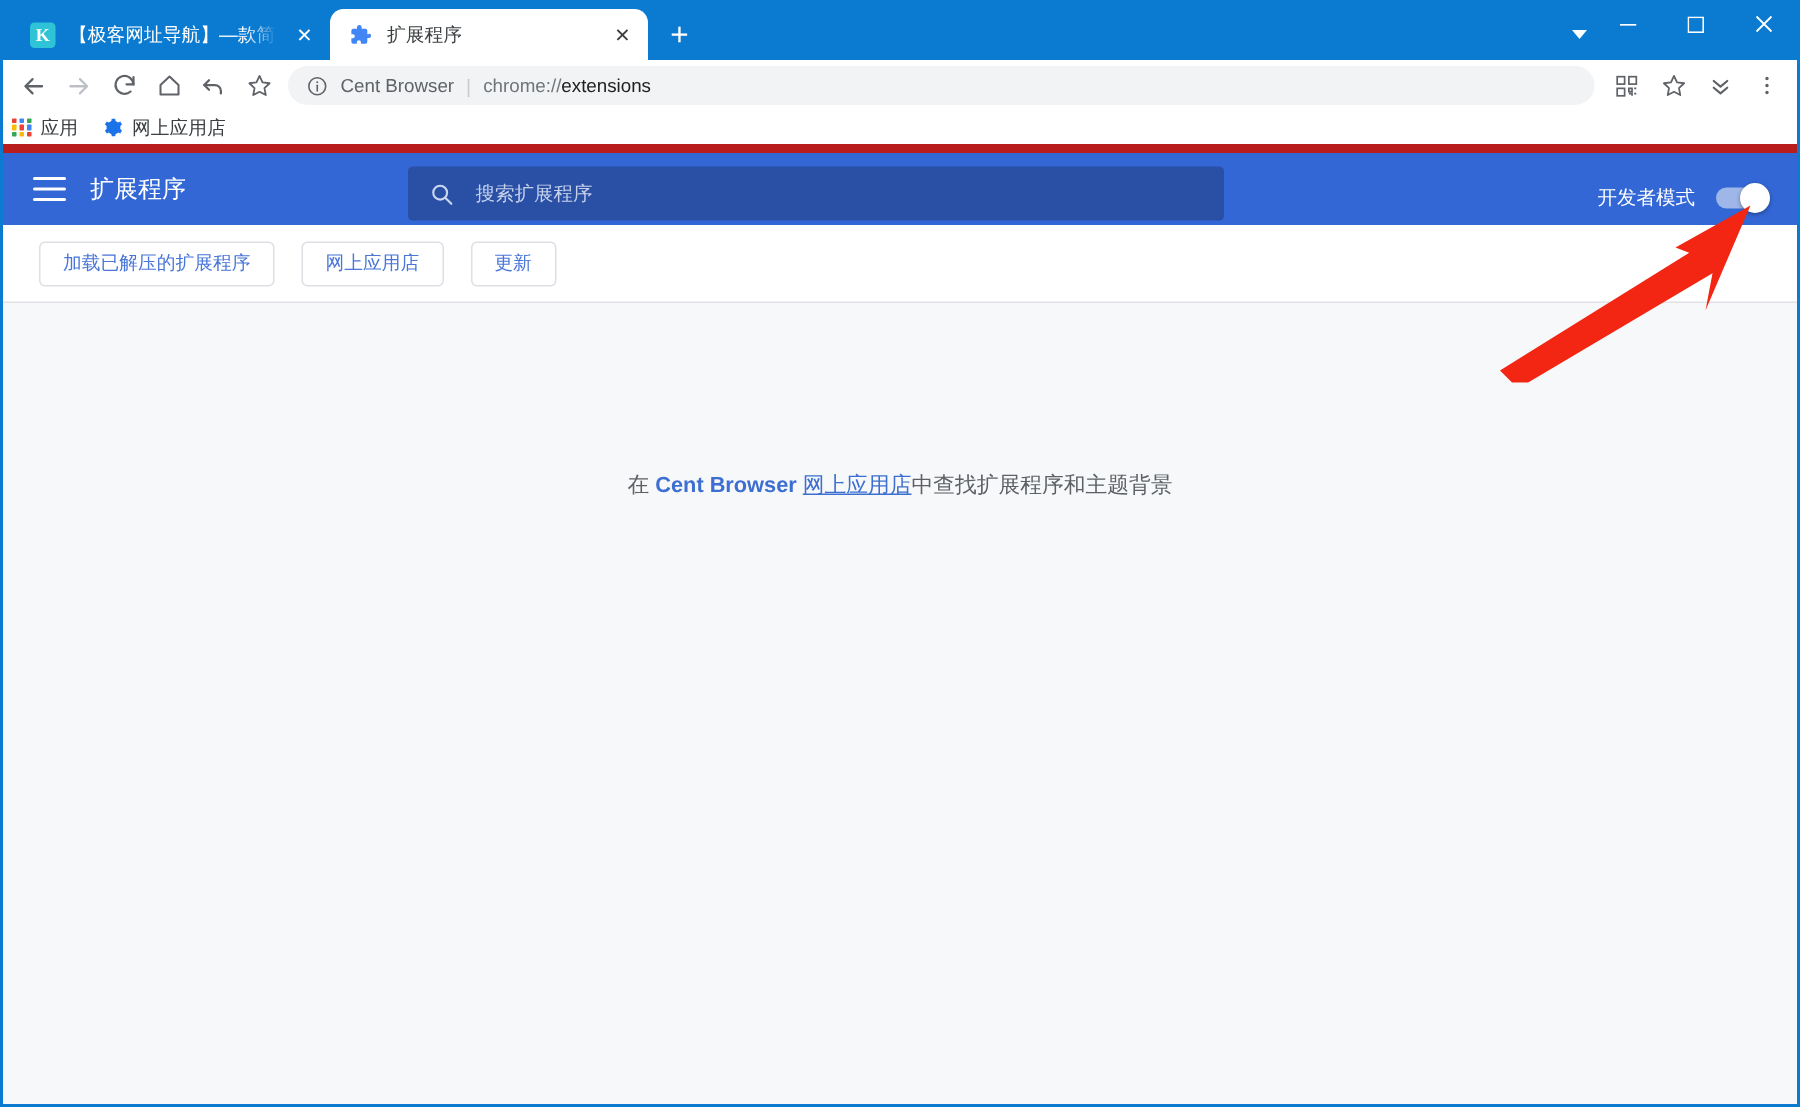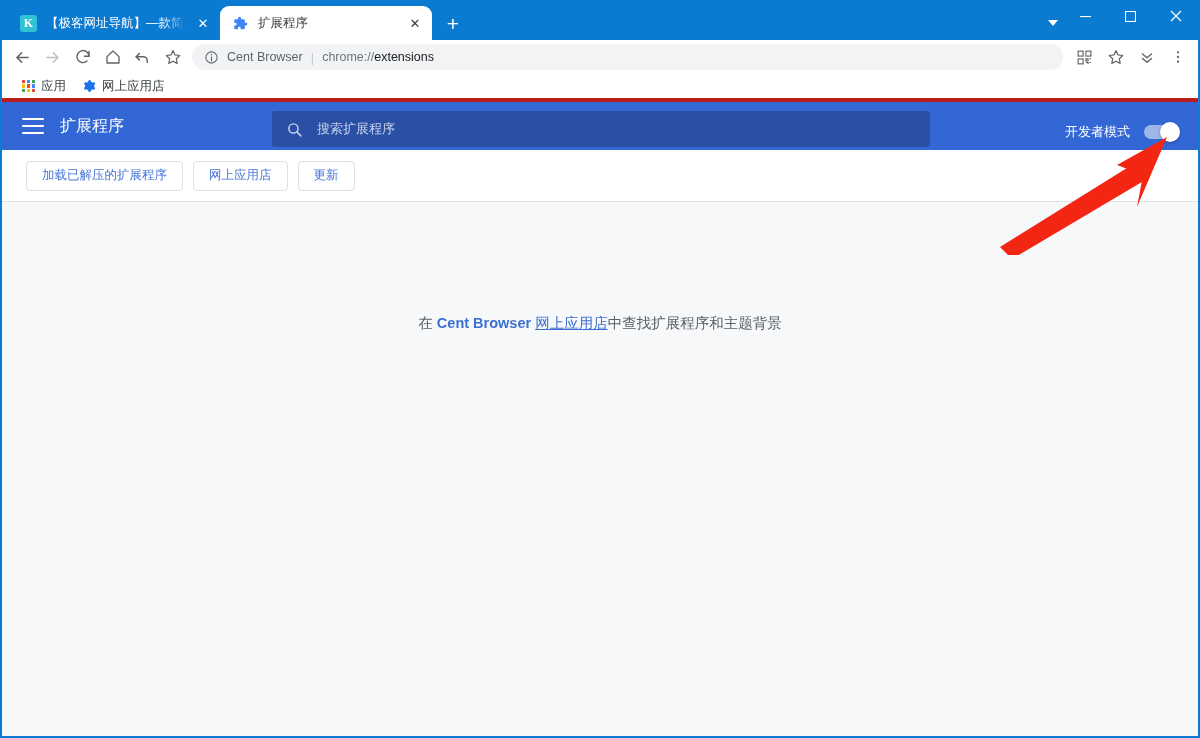"应用" .bookmarkbar { border-bottom: 4px solid #b91c1c -> 6px solid #b91c1c; padding: 0 20px -> 0 6px }
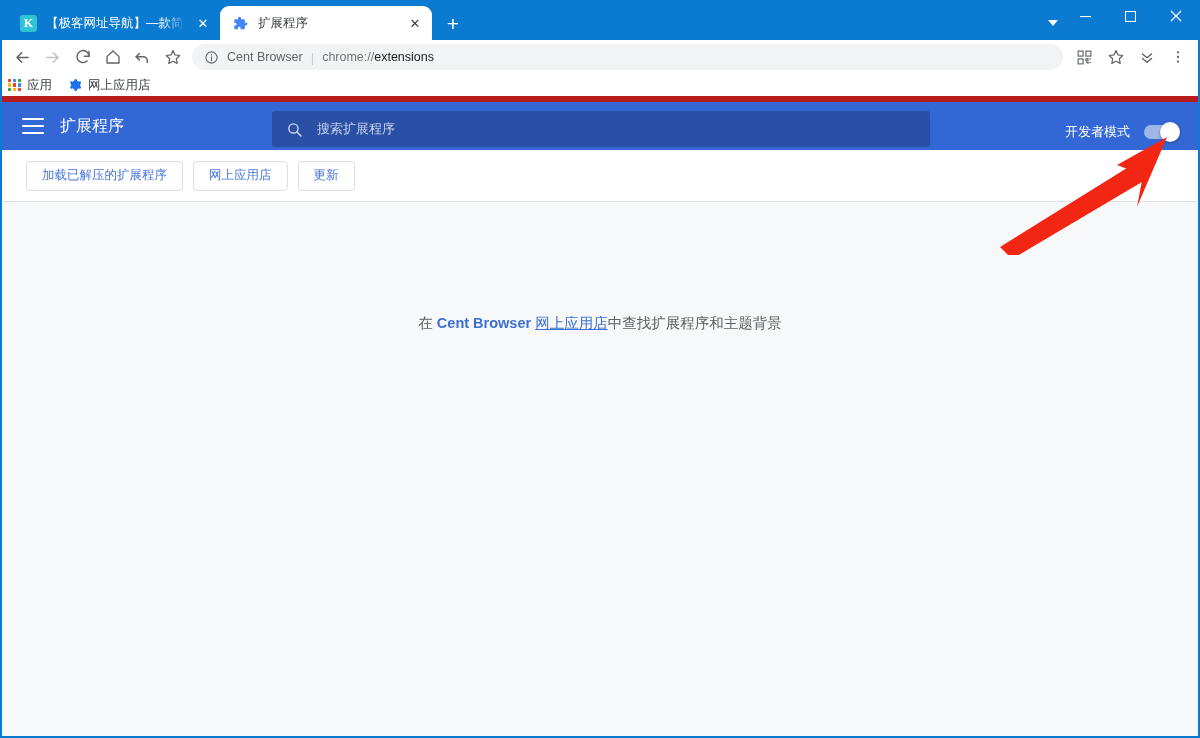"搜索扩展程序" .ext-search { width: 658px -> 544px }
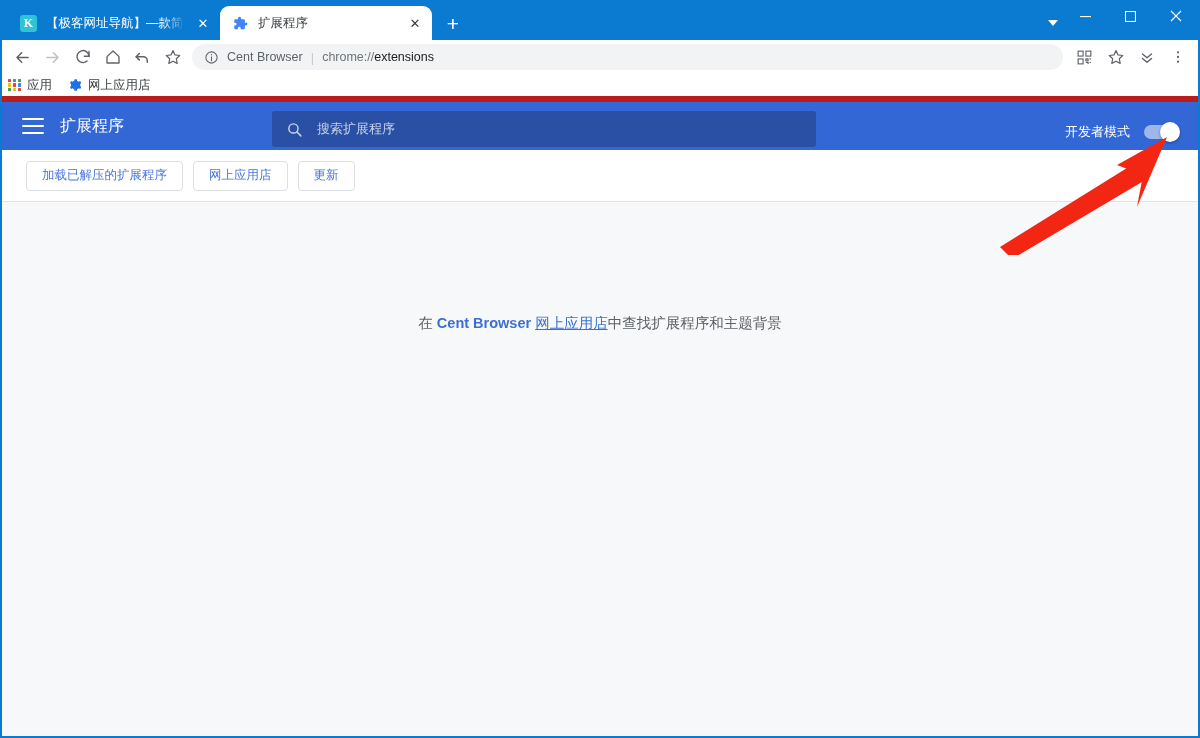"加载已解压的扩展程序" .ext-toolbar { gap: 10px -> 18px }
